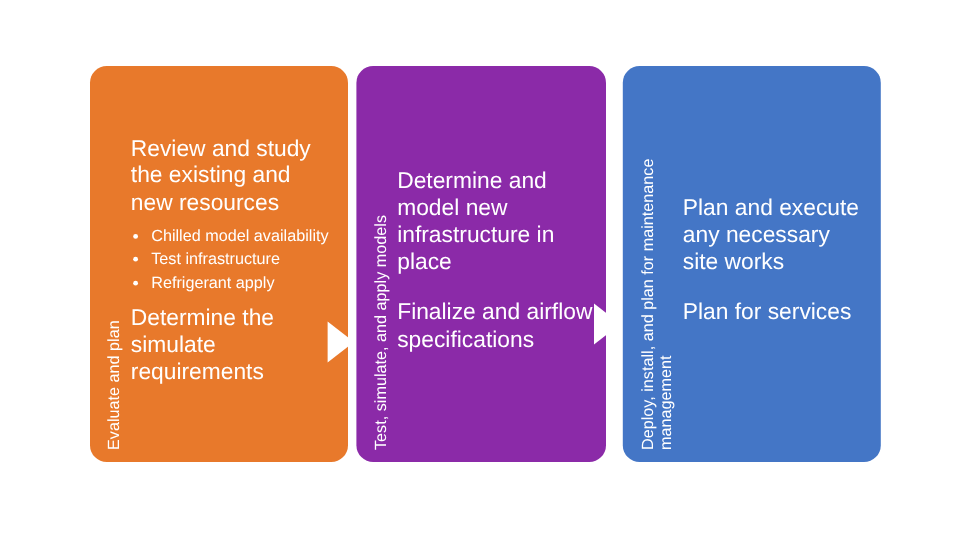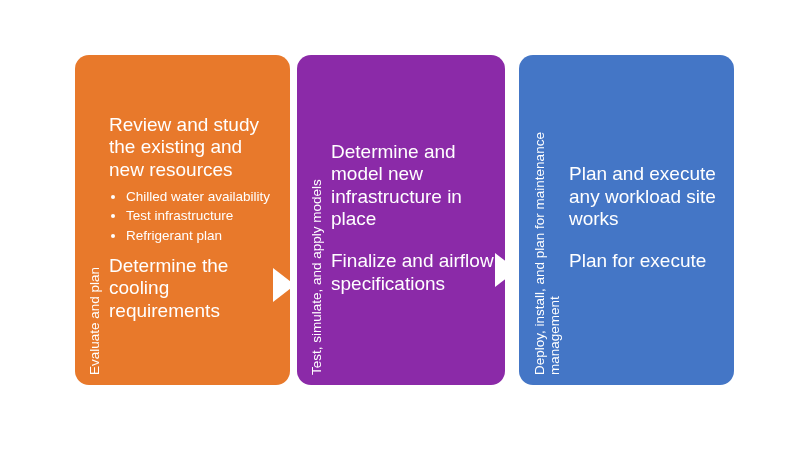"Plan and execute any workload" div.headline { text: workload -> necessary }
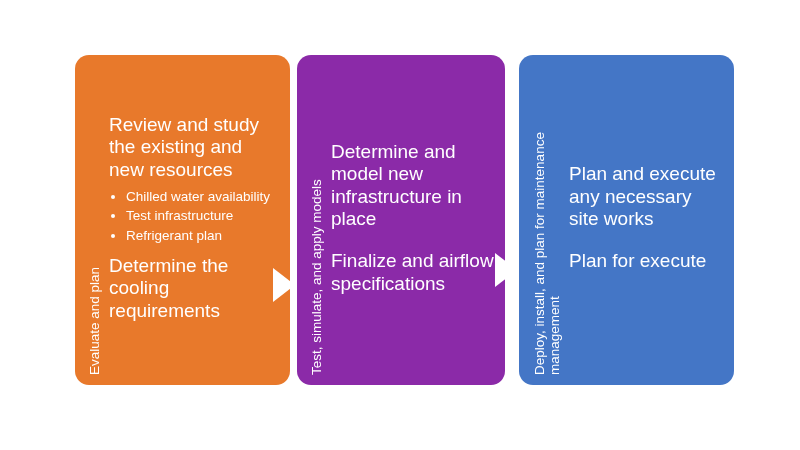"Chilled water availability" li { text: water -> model }
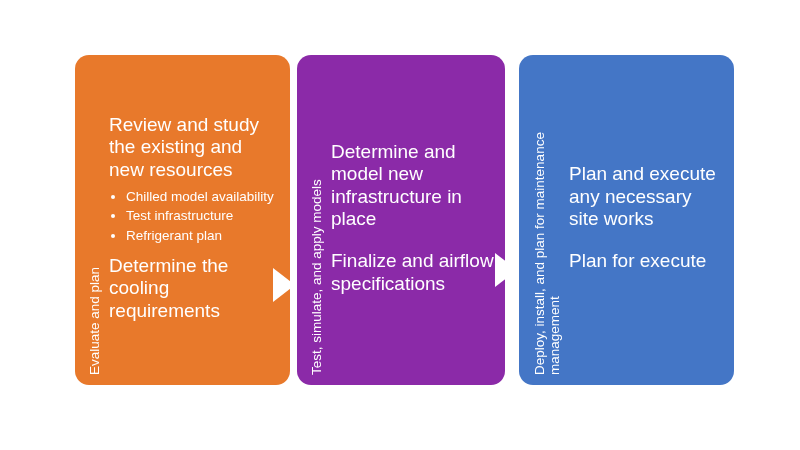"Refrigerant plan" li { text: plan -> apply }
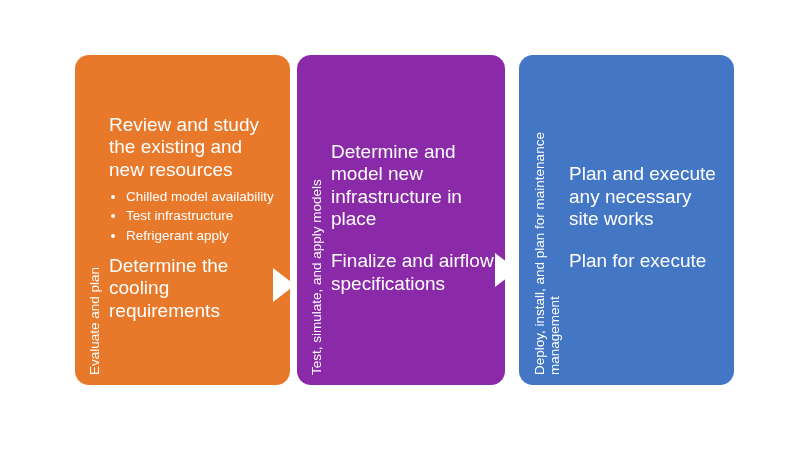"Determine the cooling requirements" div.headline { text: cooling -> simulate }
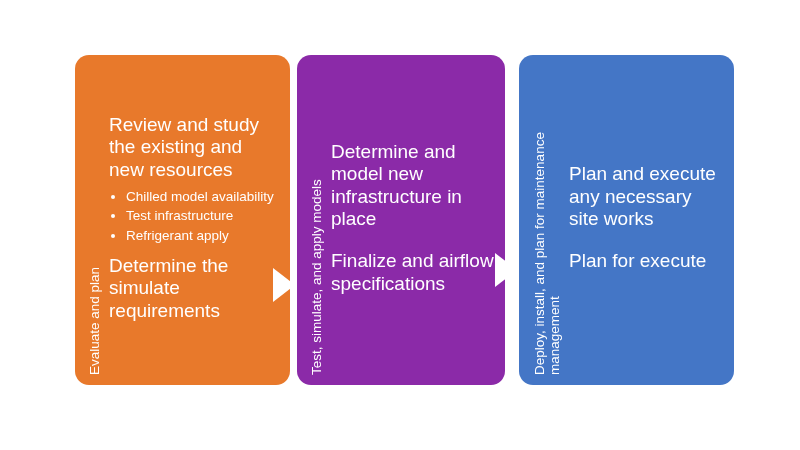"Plan for execute" div.headline { text: execute -> services }
